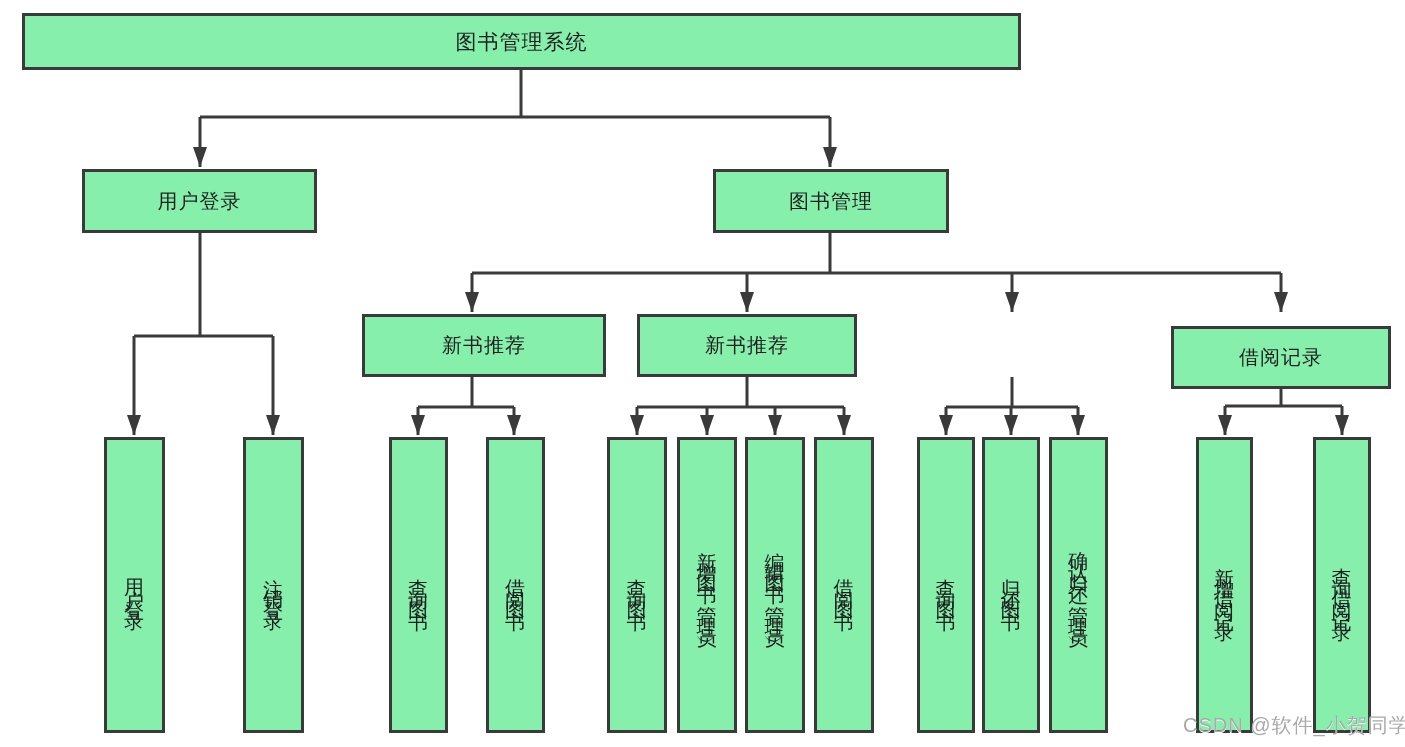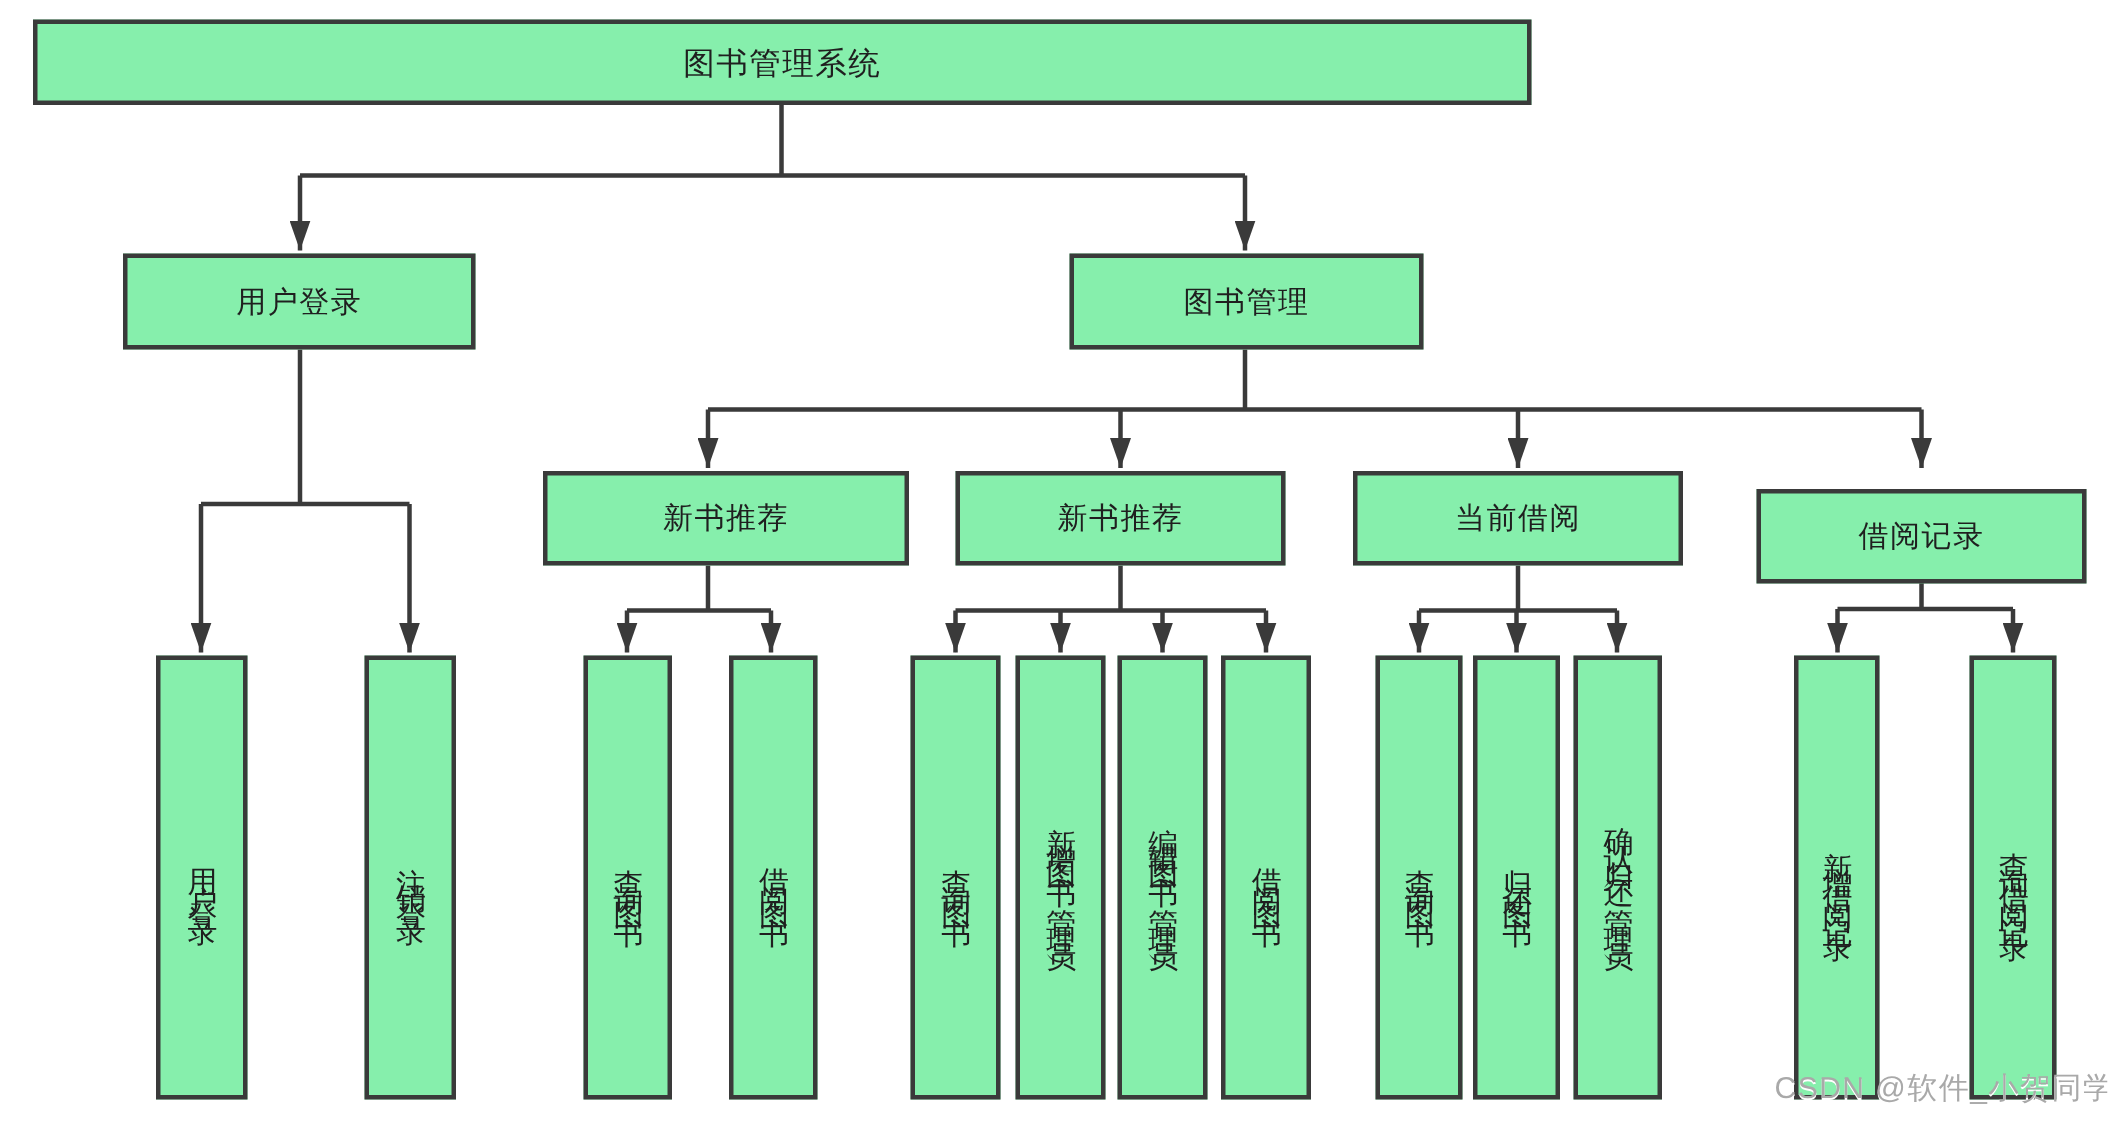"当前借阅" div.node { html: <div>当前借阅</div> -> none }
